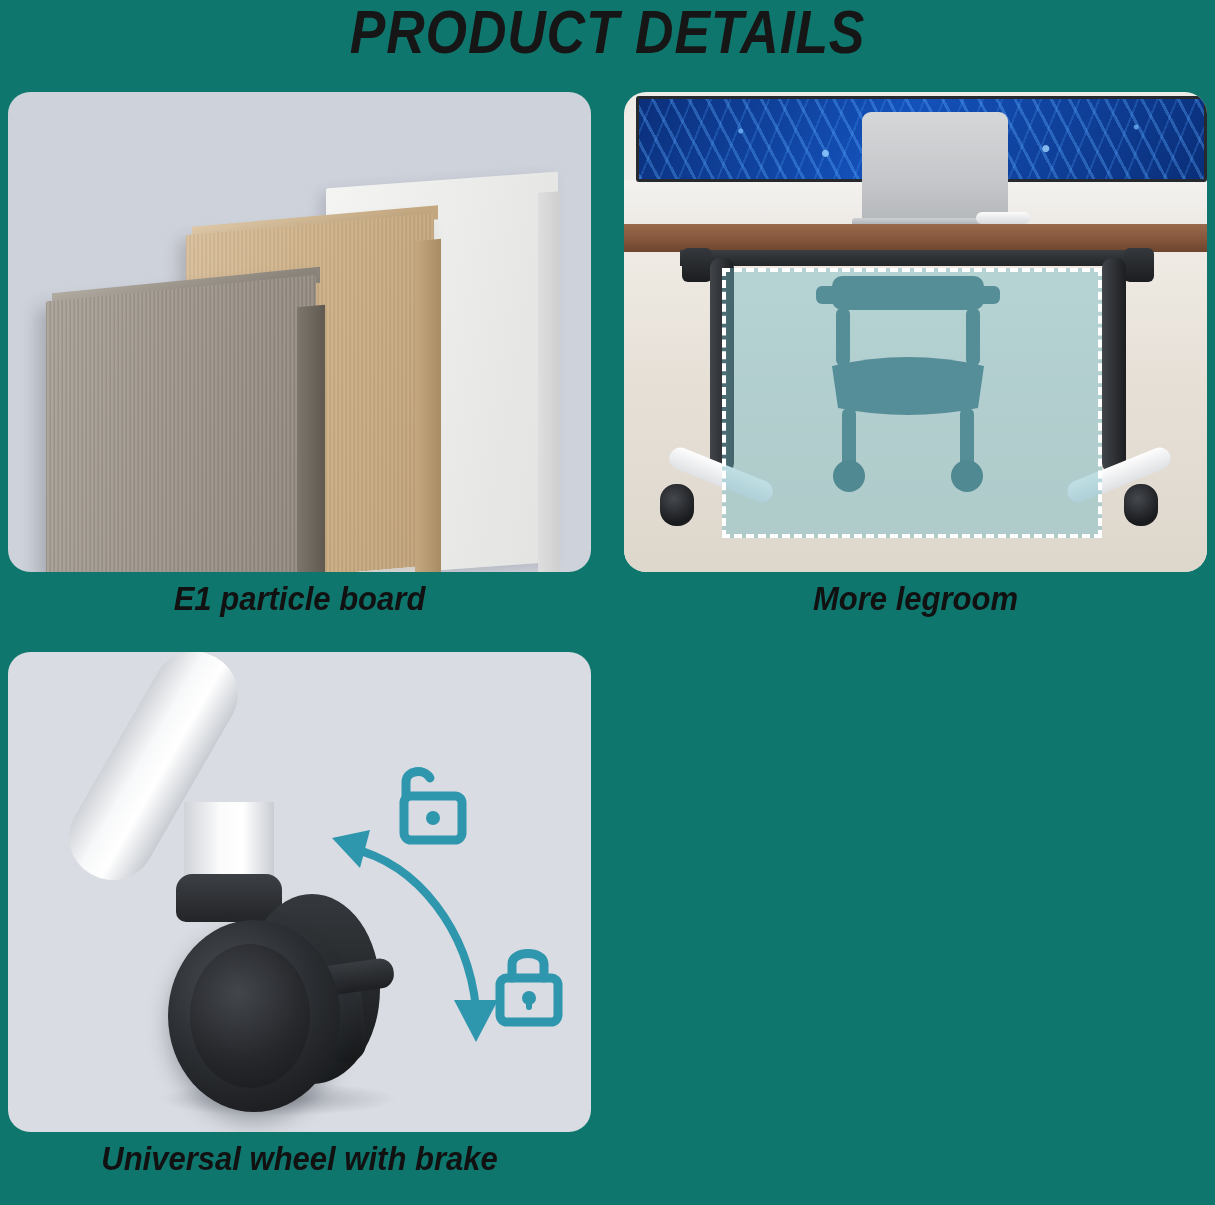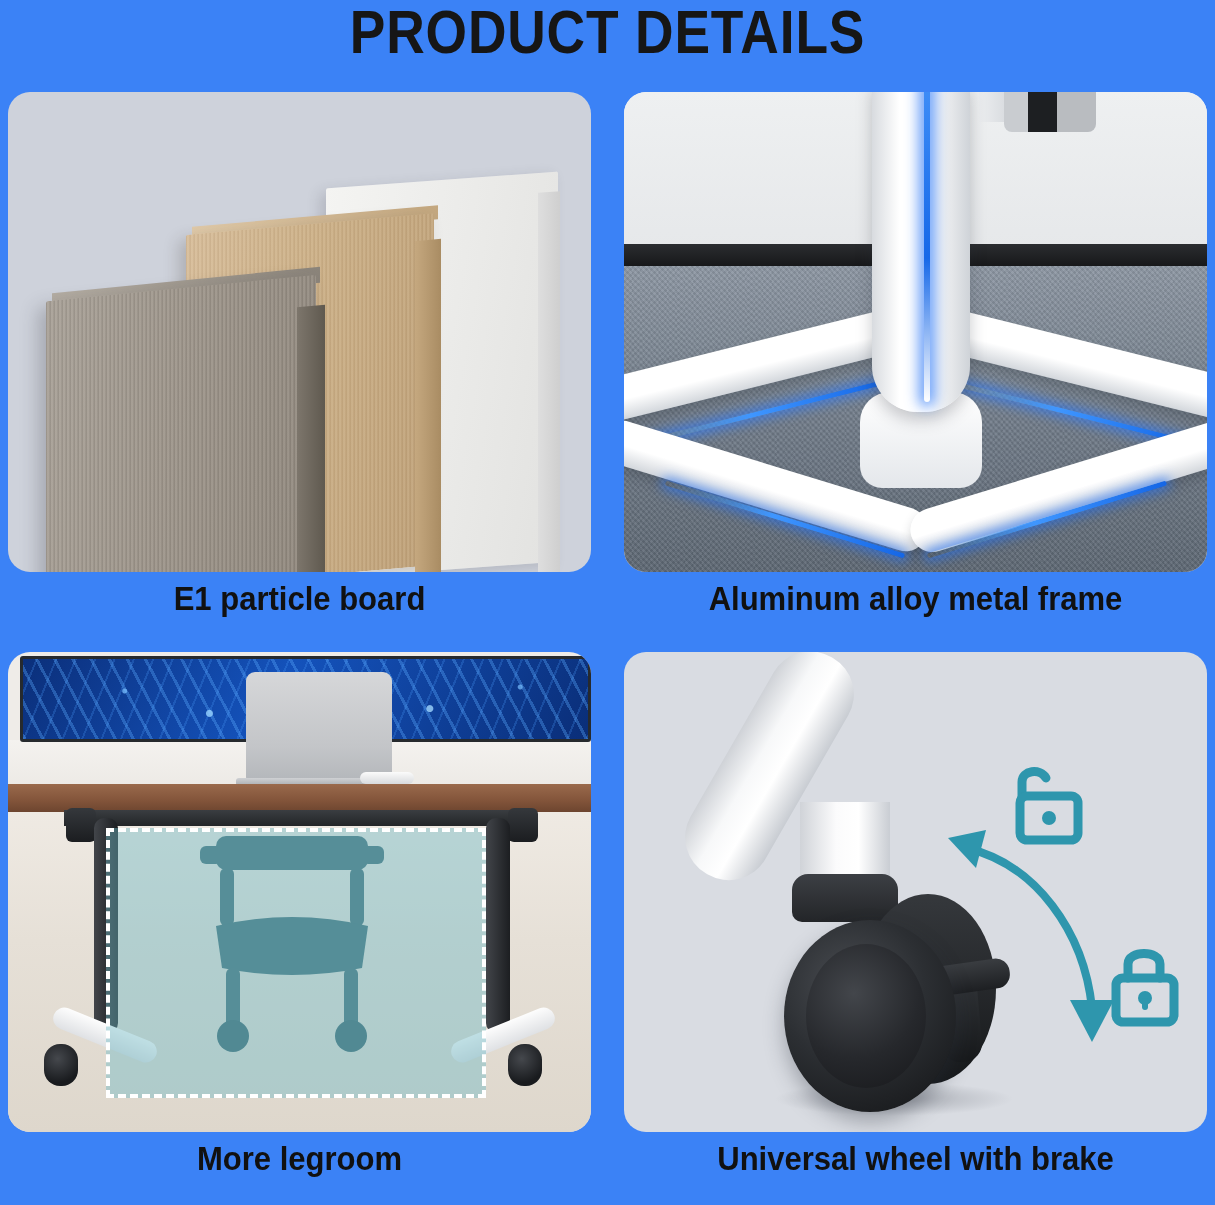"PRODUCT DETAILS" .page { background: #3b82f6 -> #0f766e; font-style: none -> italic }
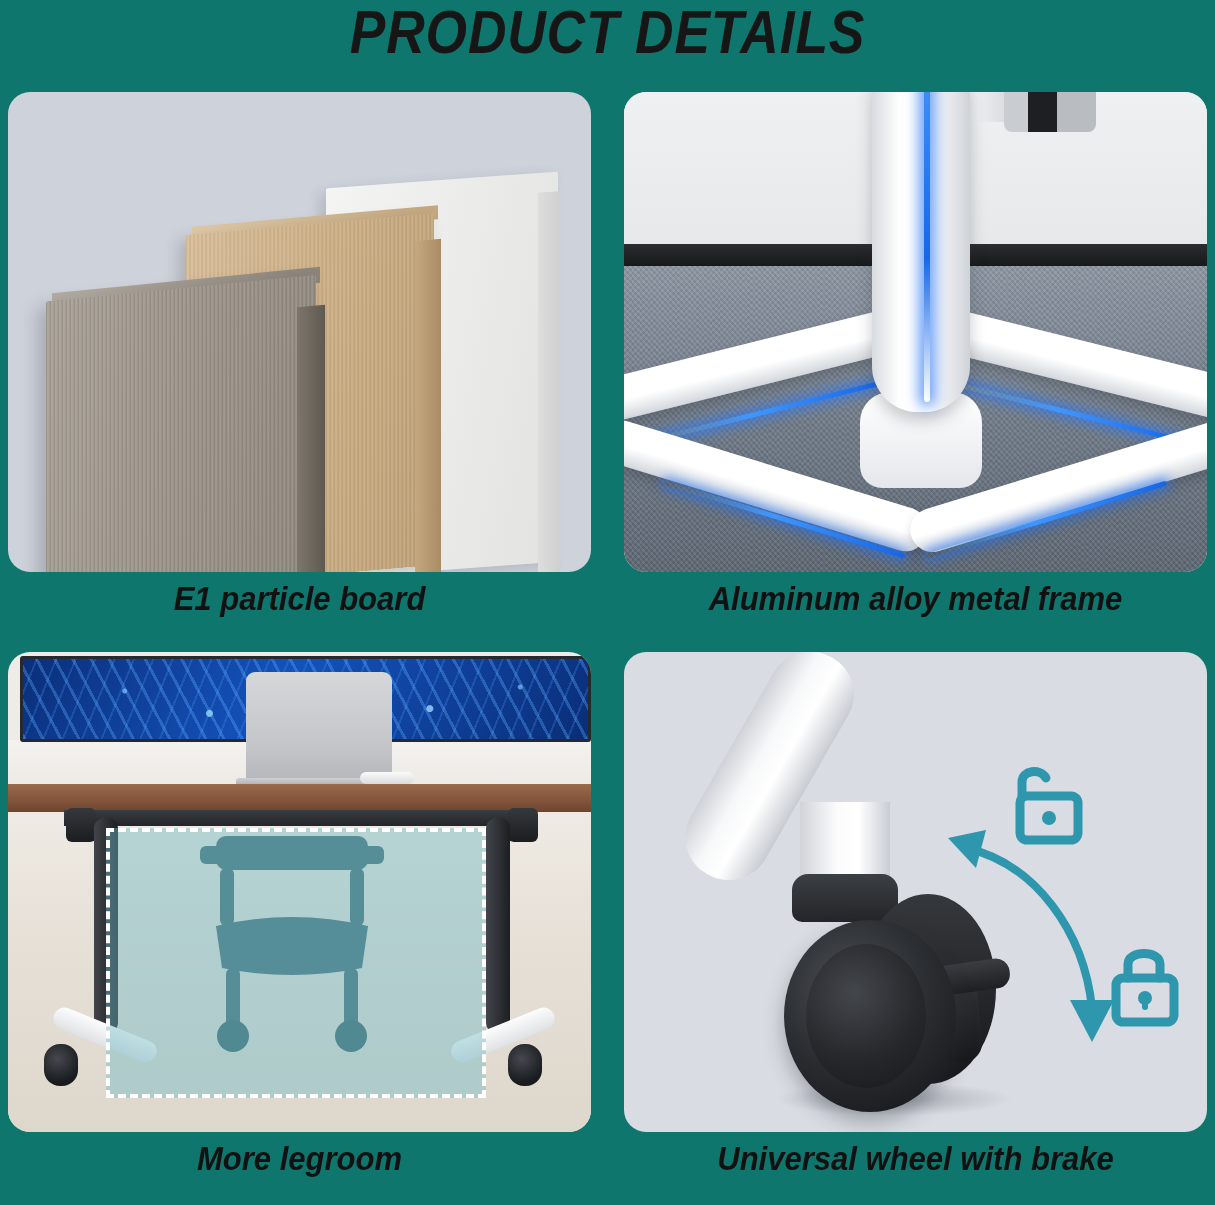"Aluminum alloy metal frame" div.cell { html: <div> <div> <div></div> <div></div> <div></div> <div></div> <div></div> <div></div> <div></div> <div></div> <div></div> <div></div> <div></div> <div></div> <div></div> <div></div> <div></div> <div></div> </div> <div>Aluminum alloy metal frame</div> </div> -> none }
